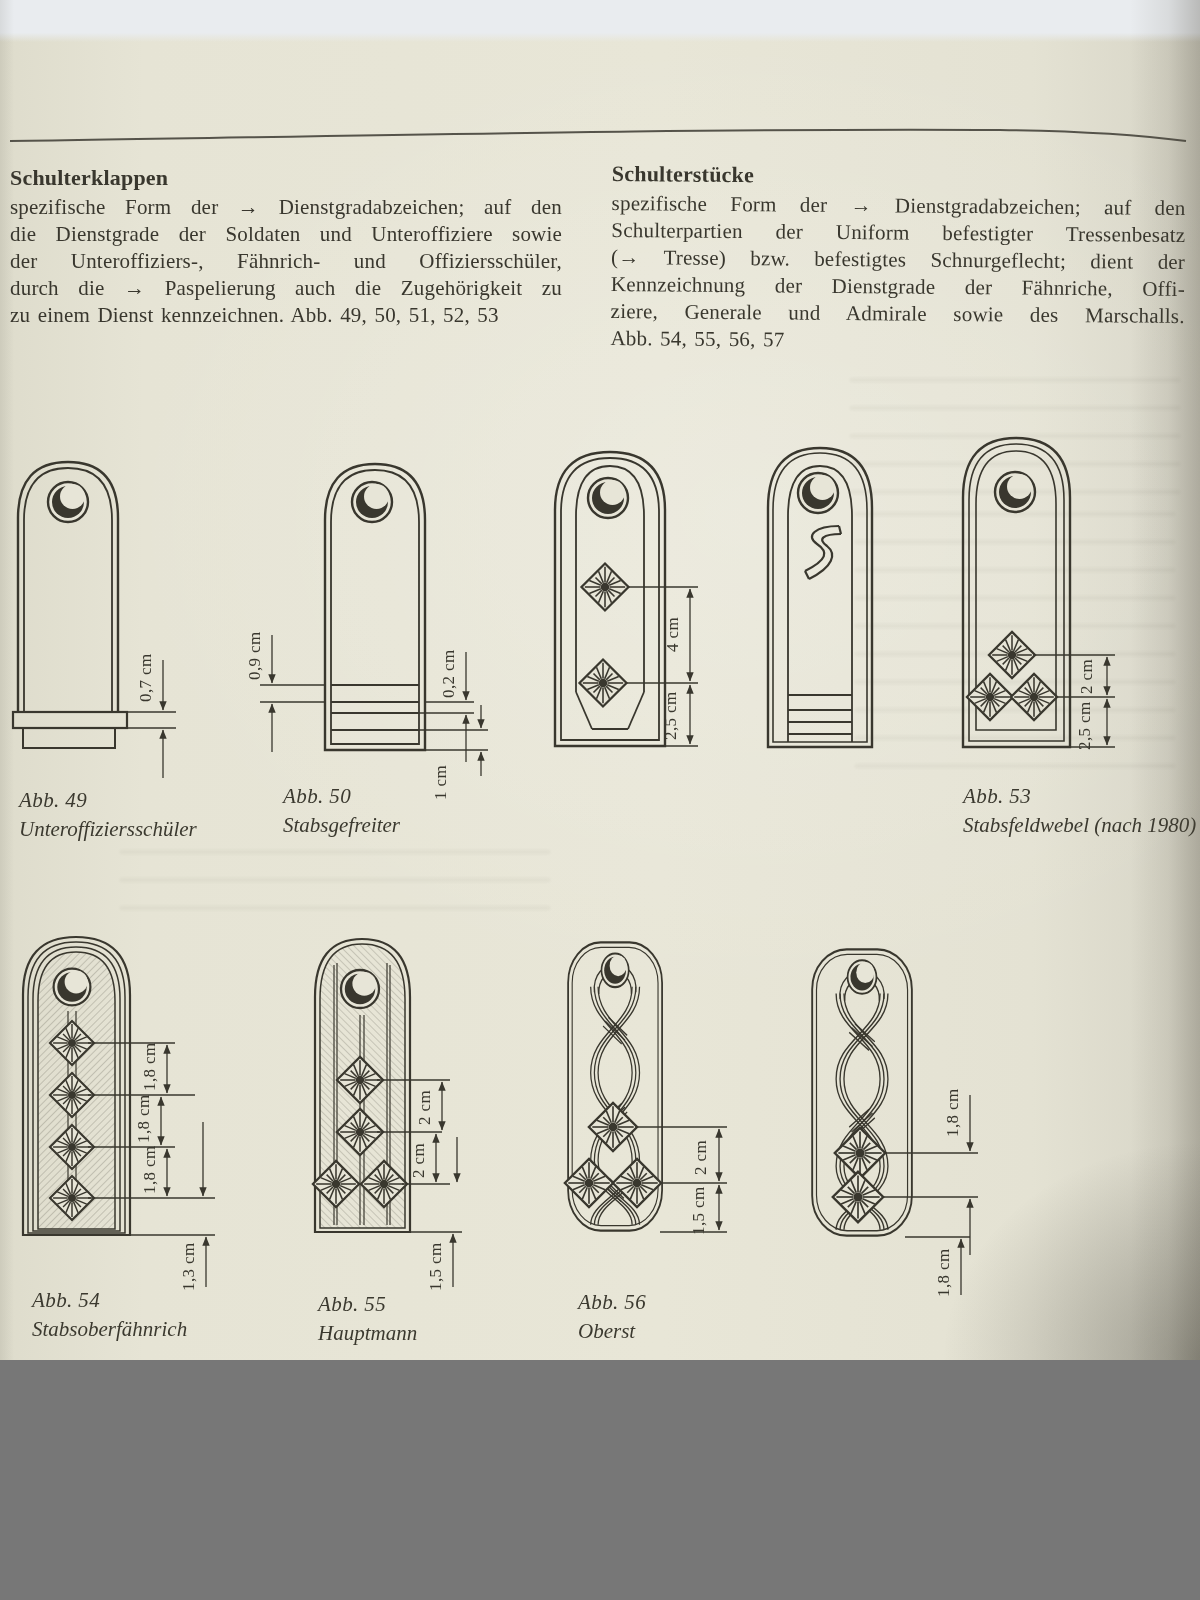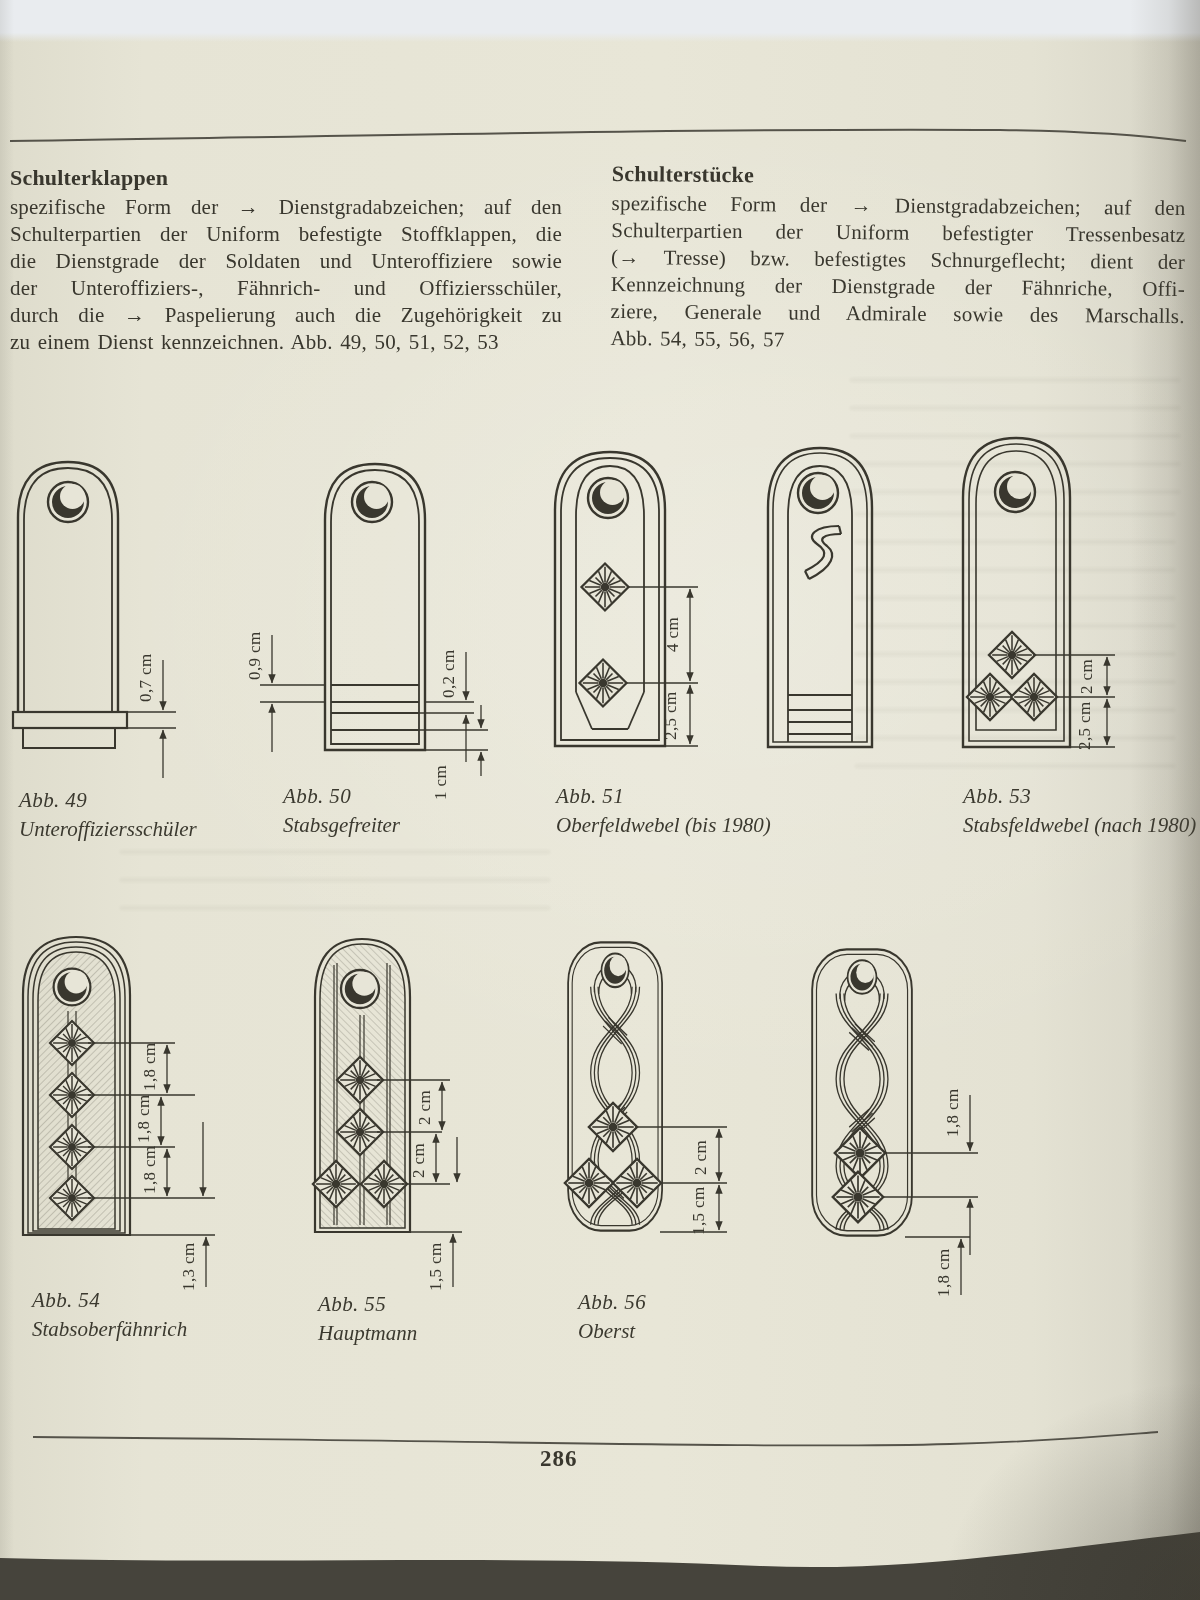"Schulterklappen" #scan { height: 1600px -> 1360px }
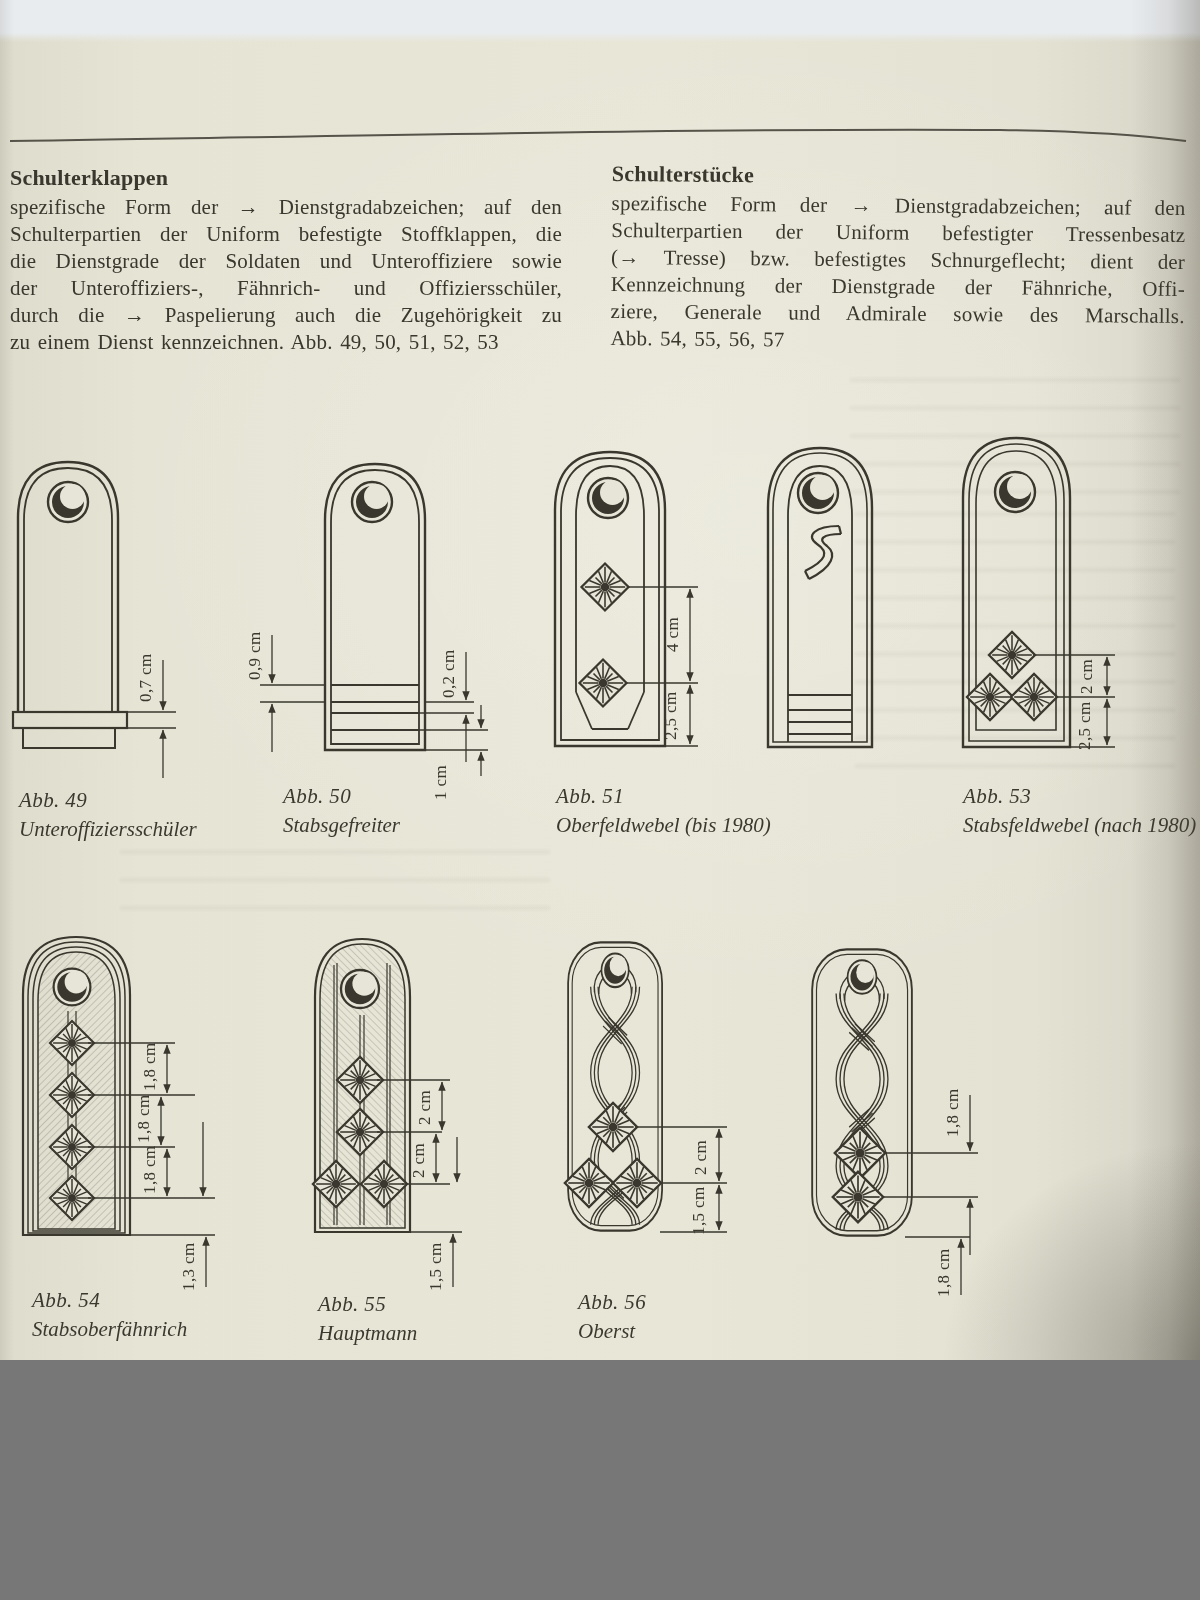"Schulterpartien der Uniform befestigte" div.tline { html: <div>Schulterpartien der Uniform befestigte Stoffklappen, die</div> -> none }
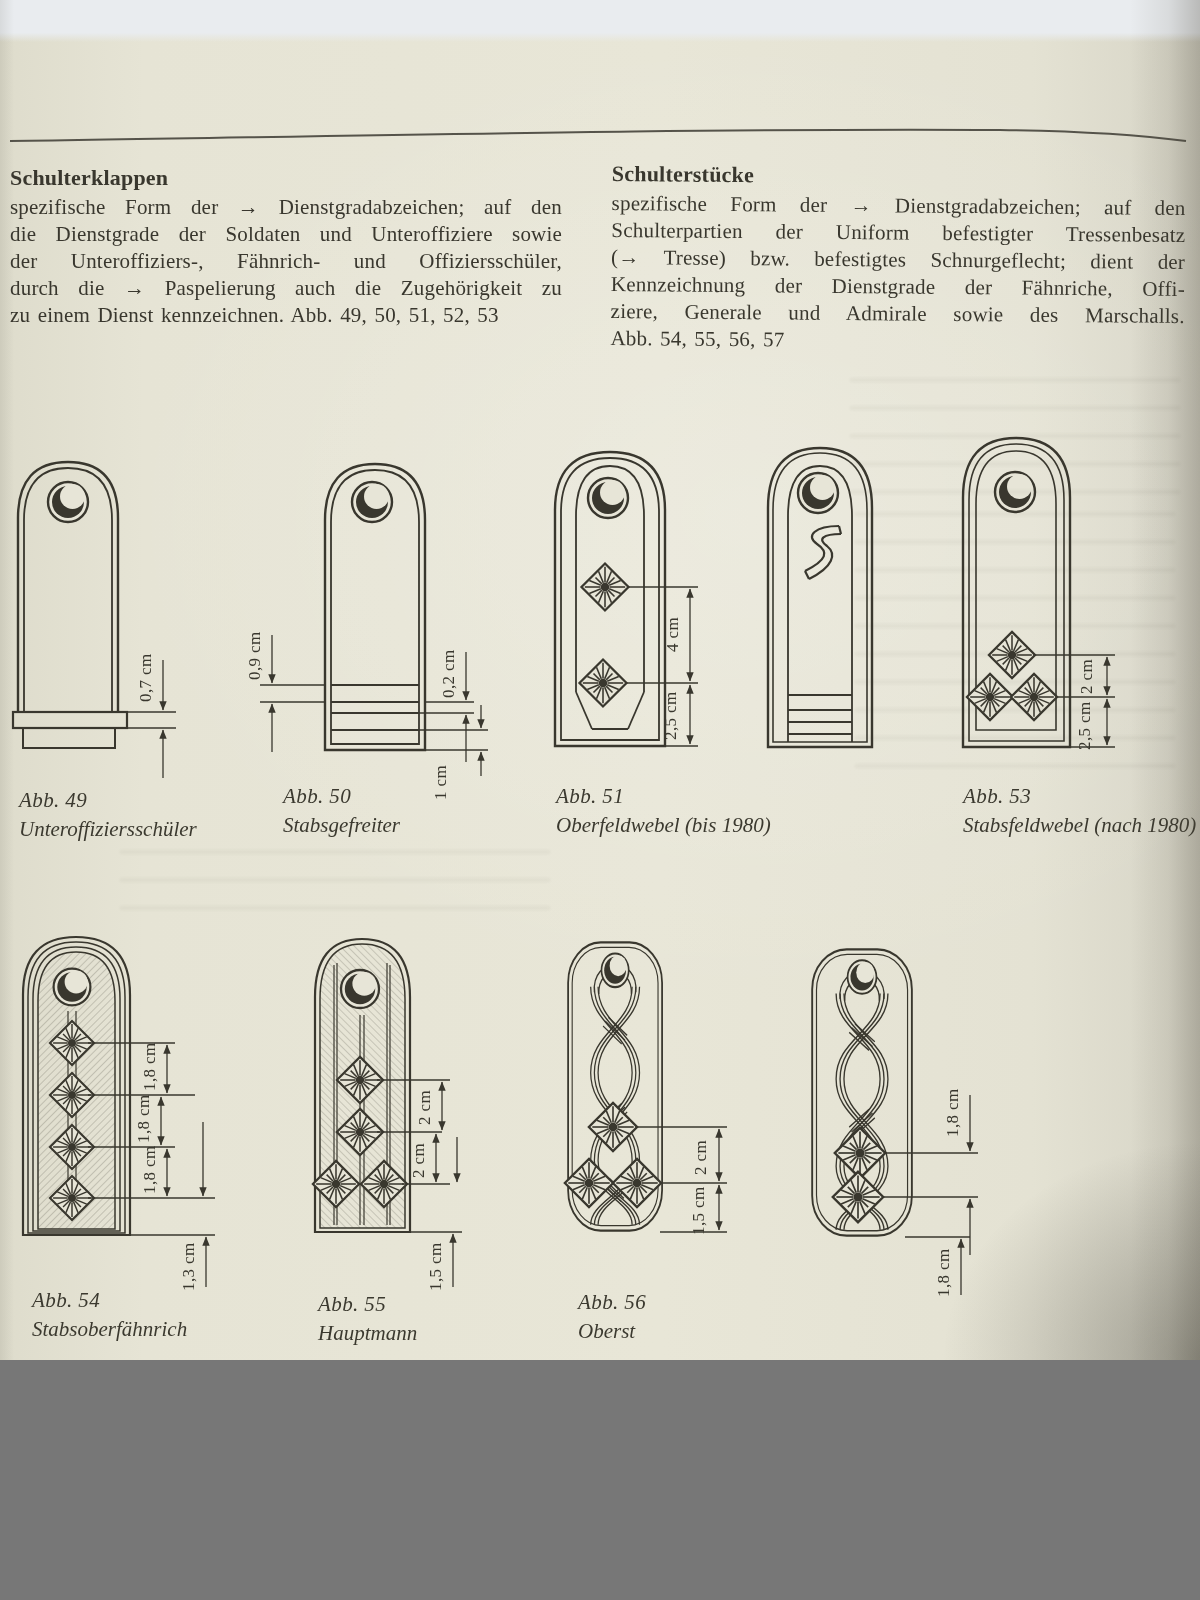"Abb. 51" div.caption { html: <div> <div>Abb. 51</div> <div>Oberfeldwebel (bis 1980)</div> </div> -> none }
